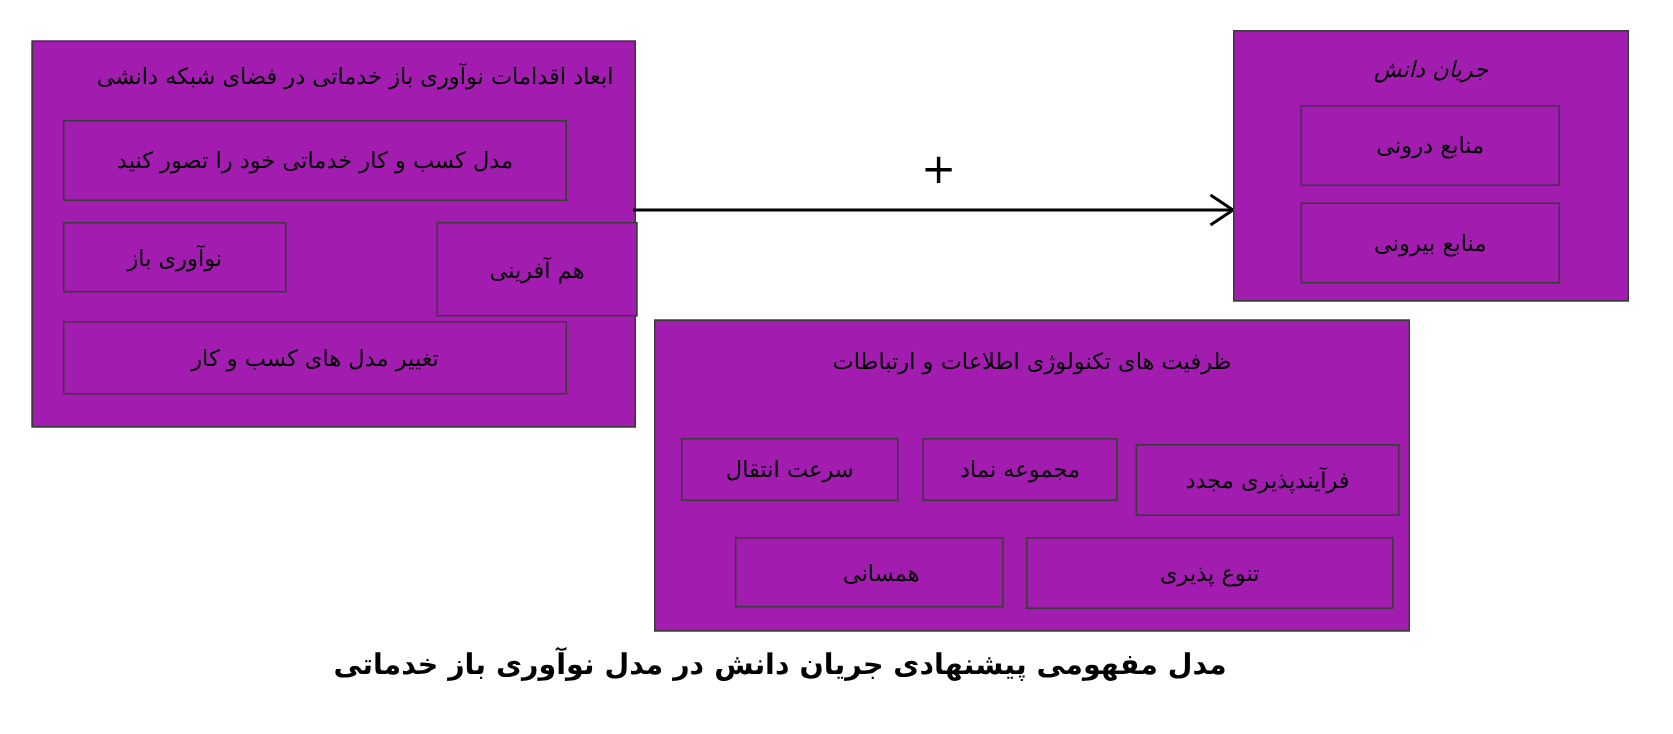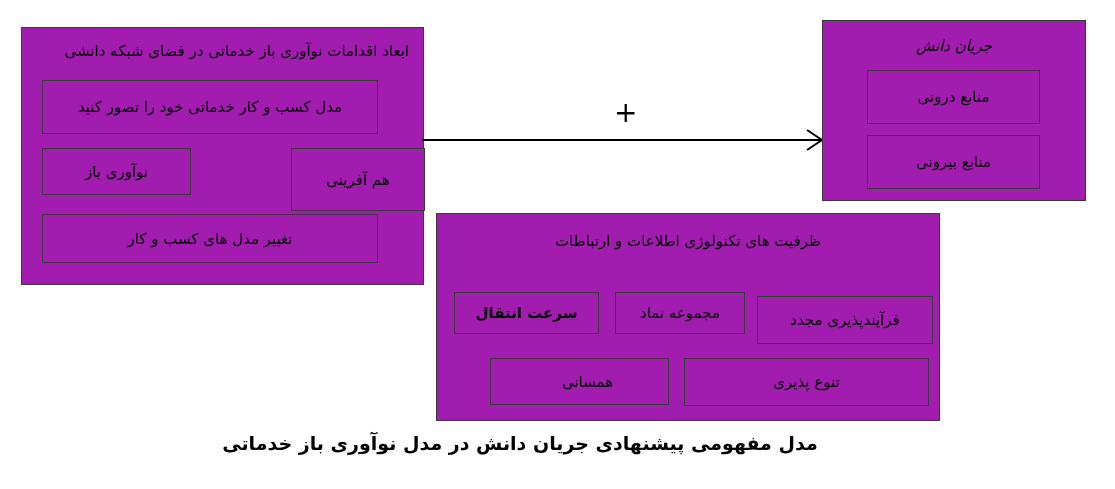"سرعت انتقال" div.box { font-weight: bold -> none }
